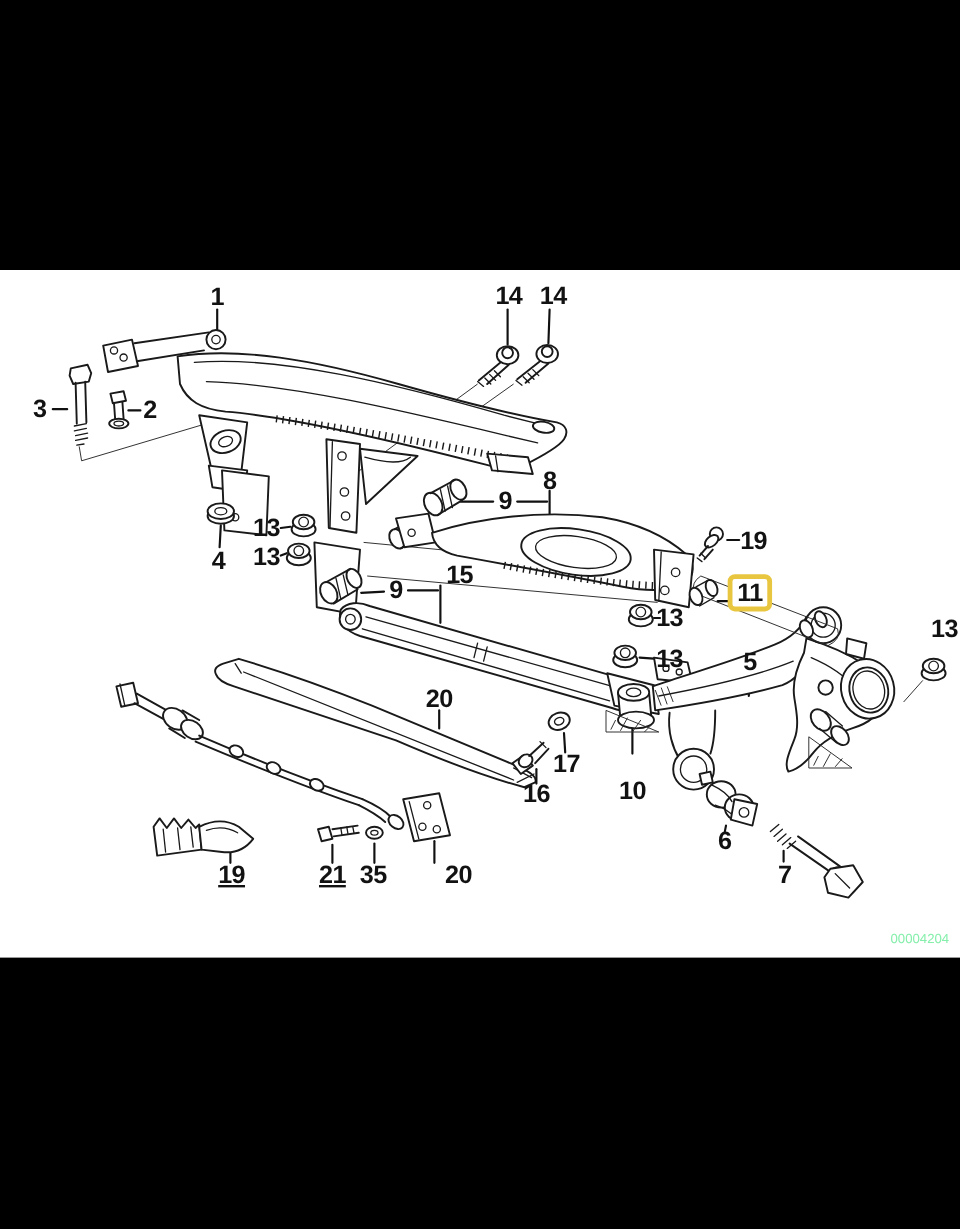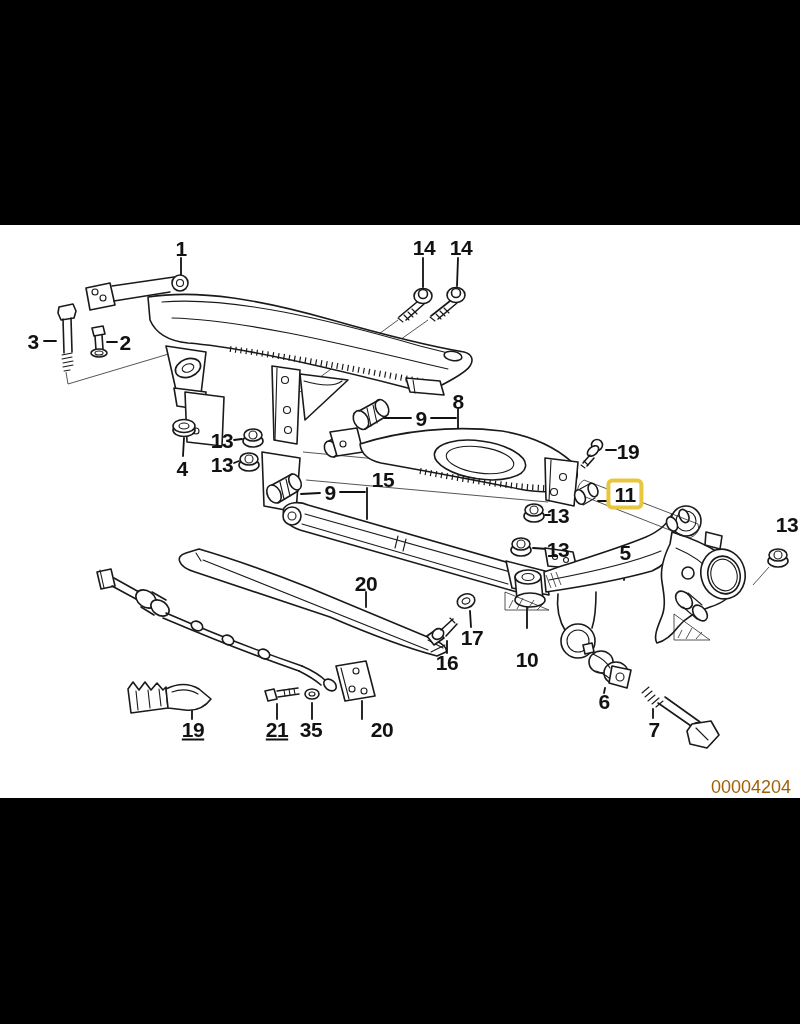"00004204" #doc-number { color: #a16207 -> #86efac; font-size: 18px -> 11px }
